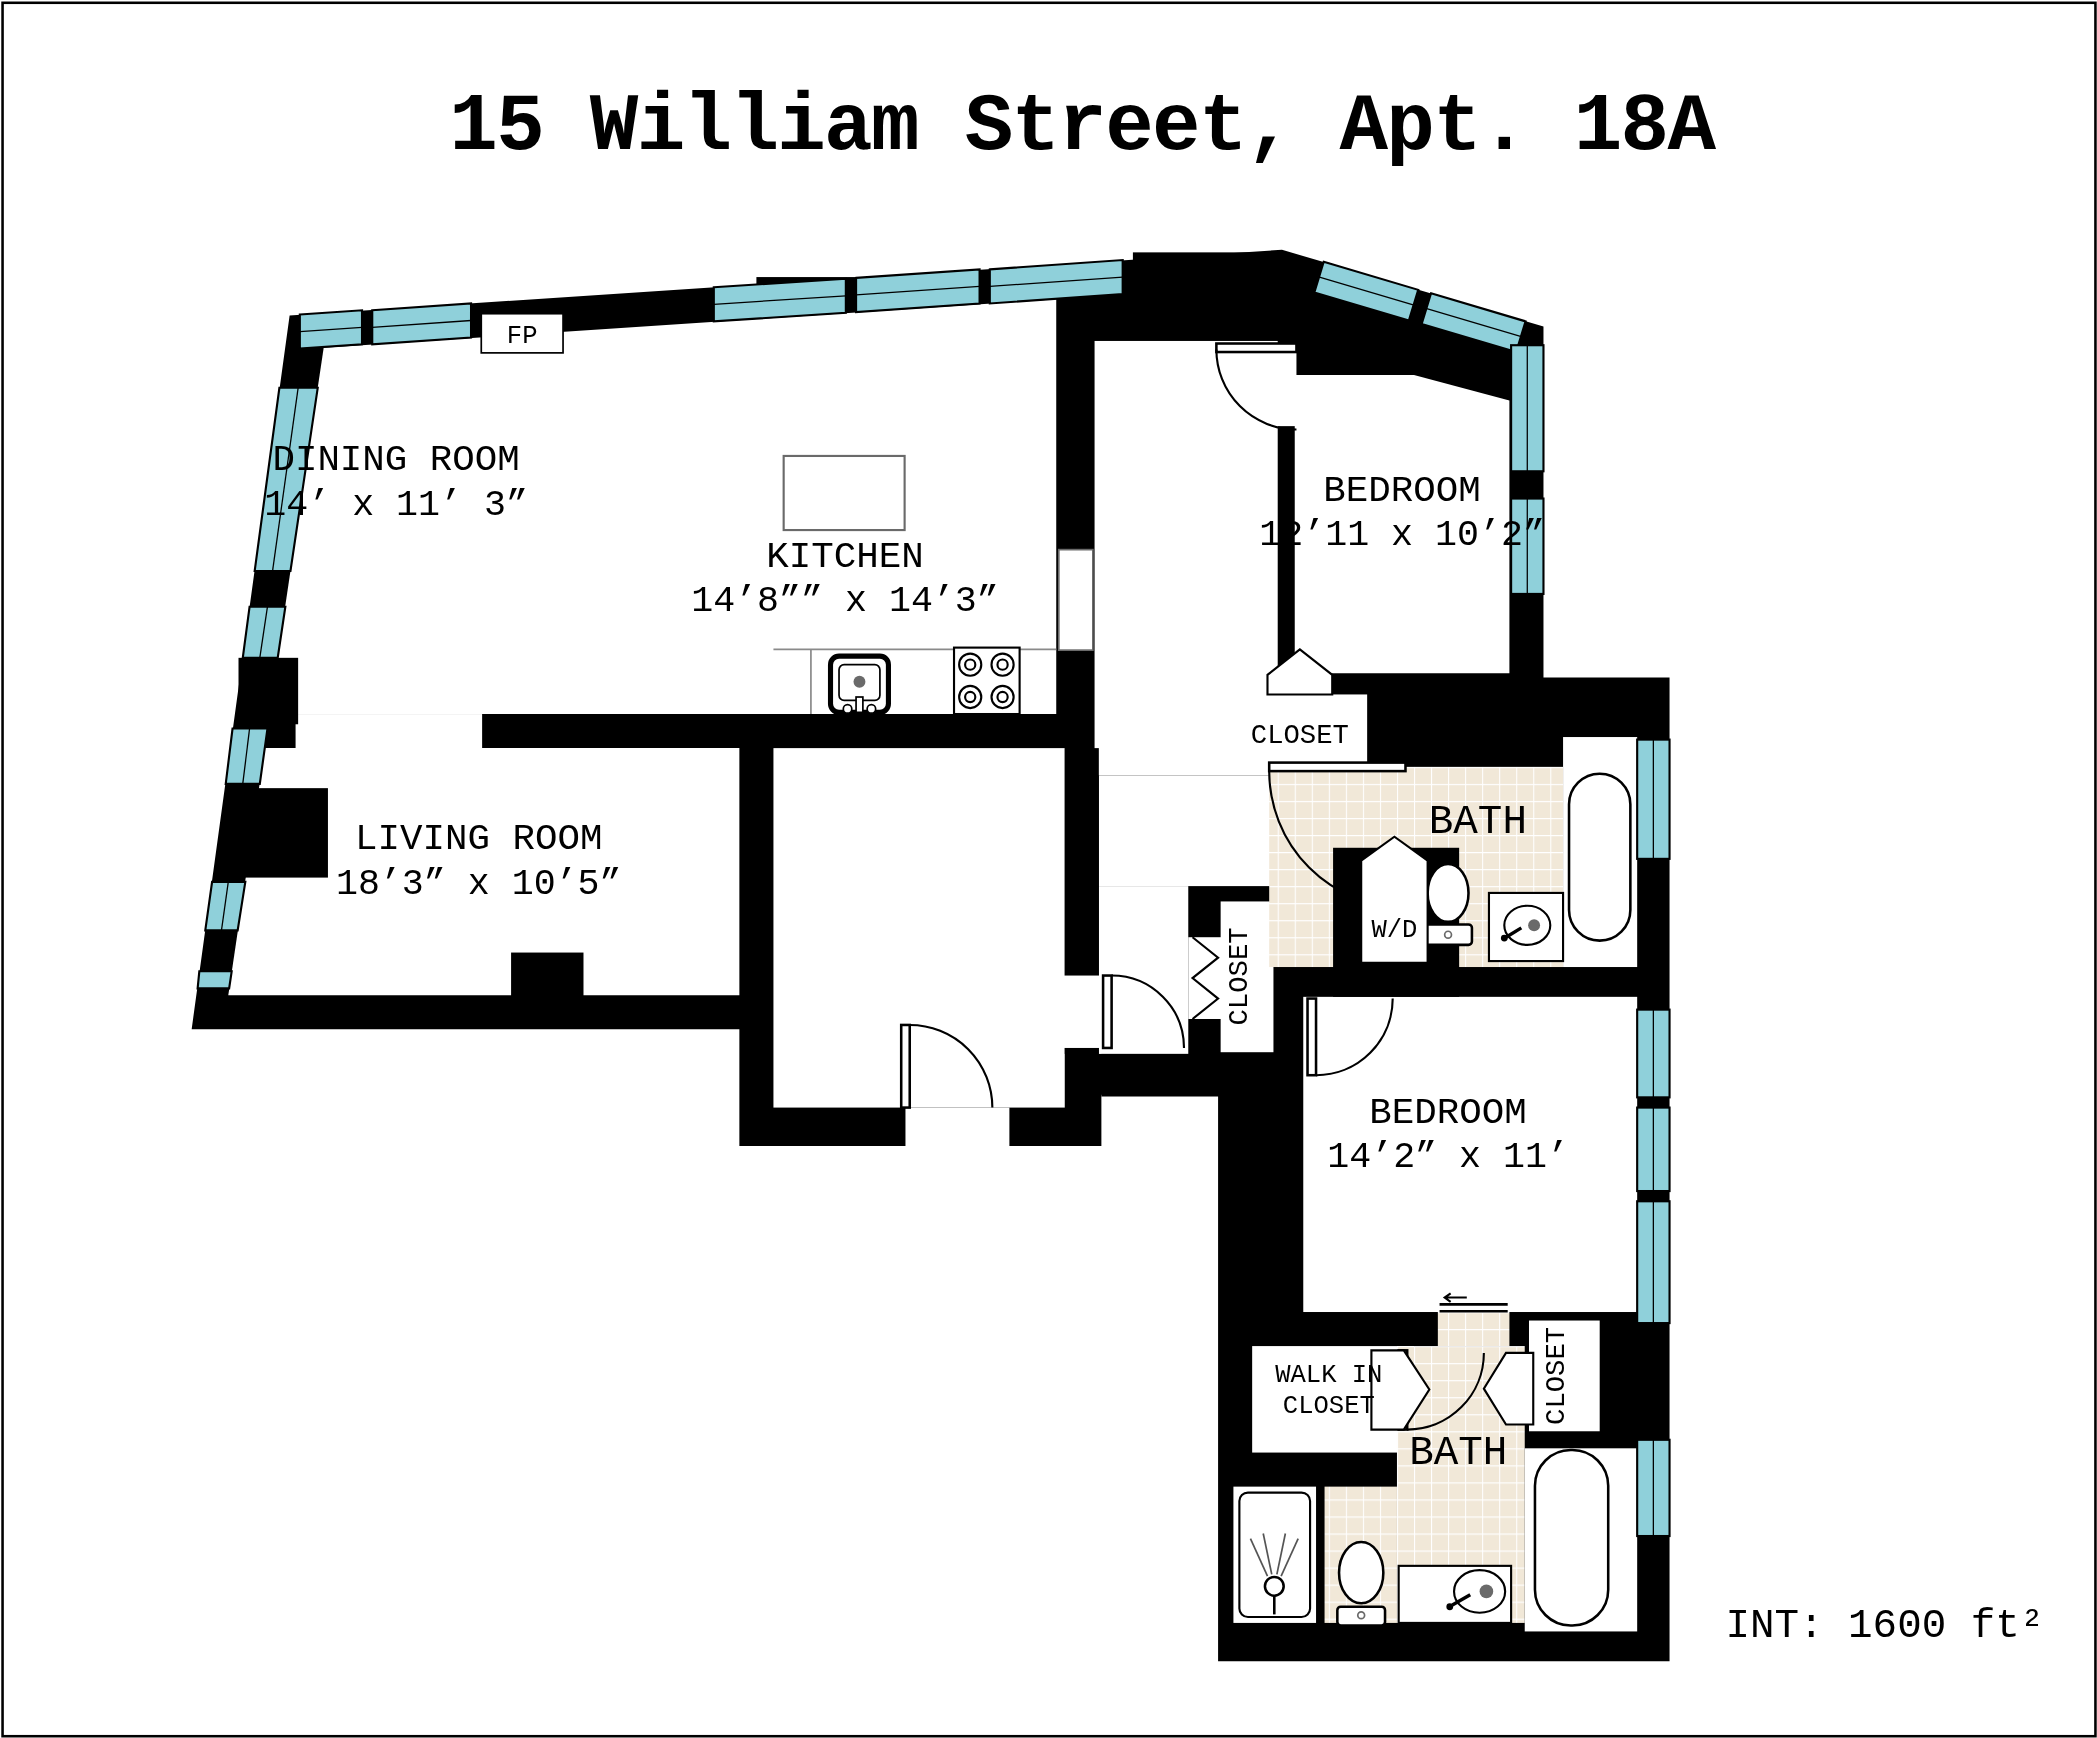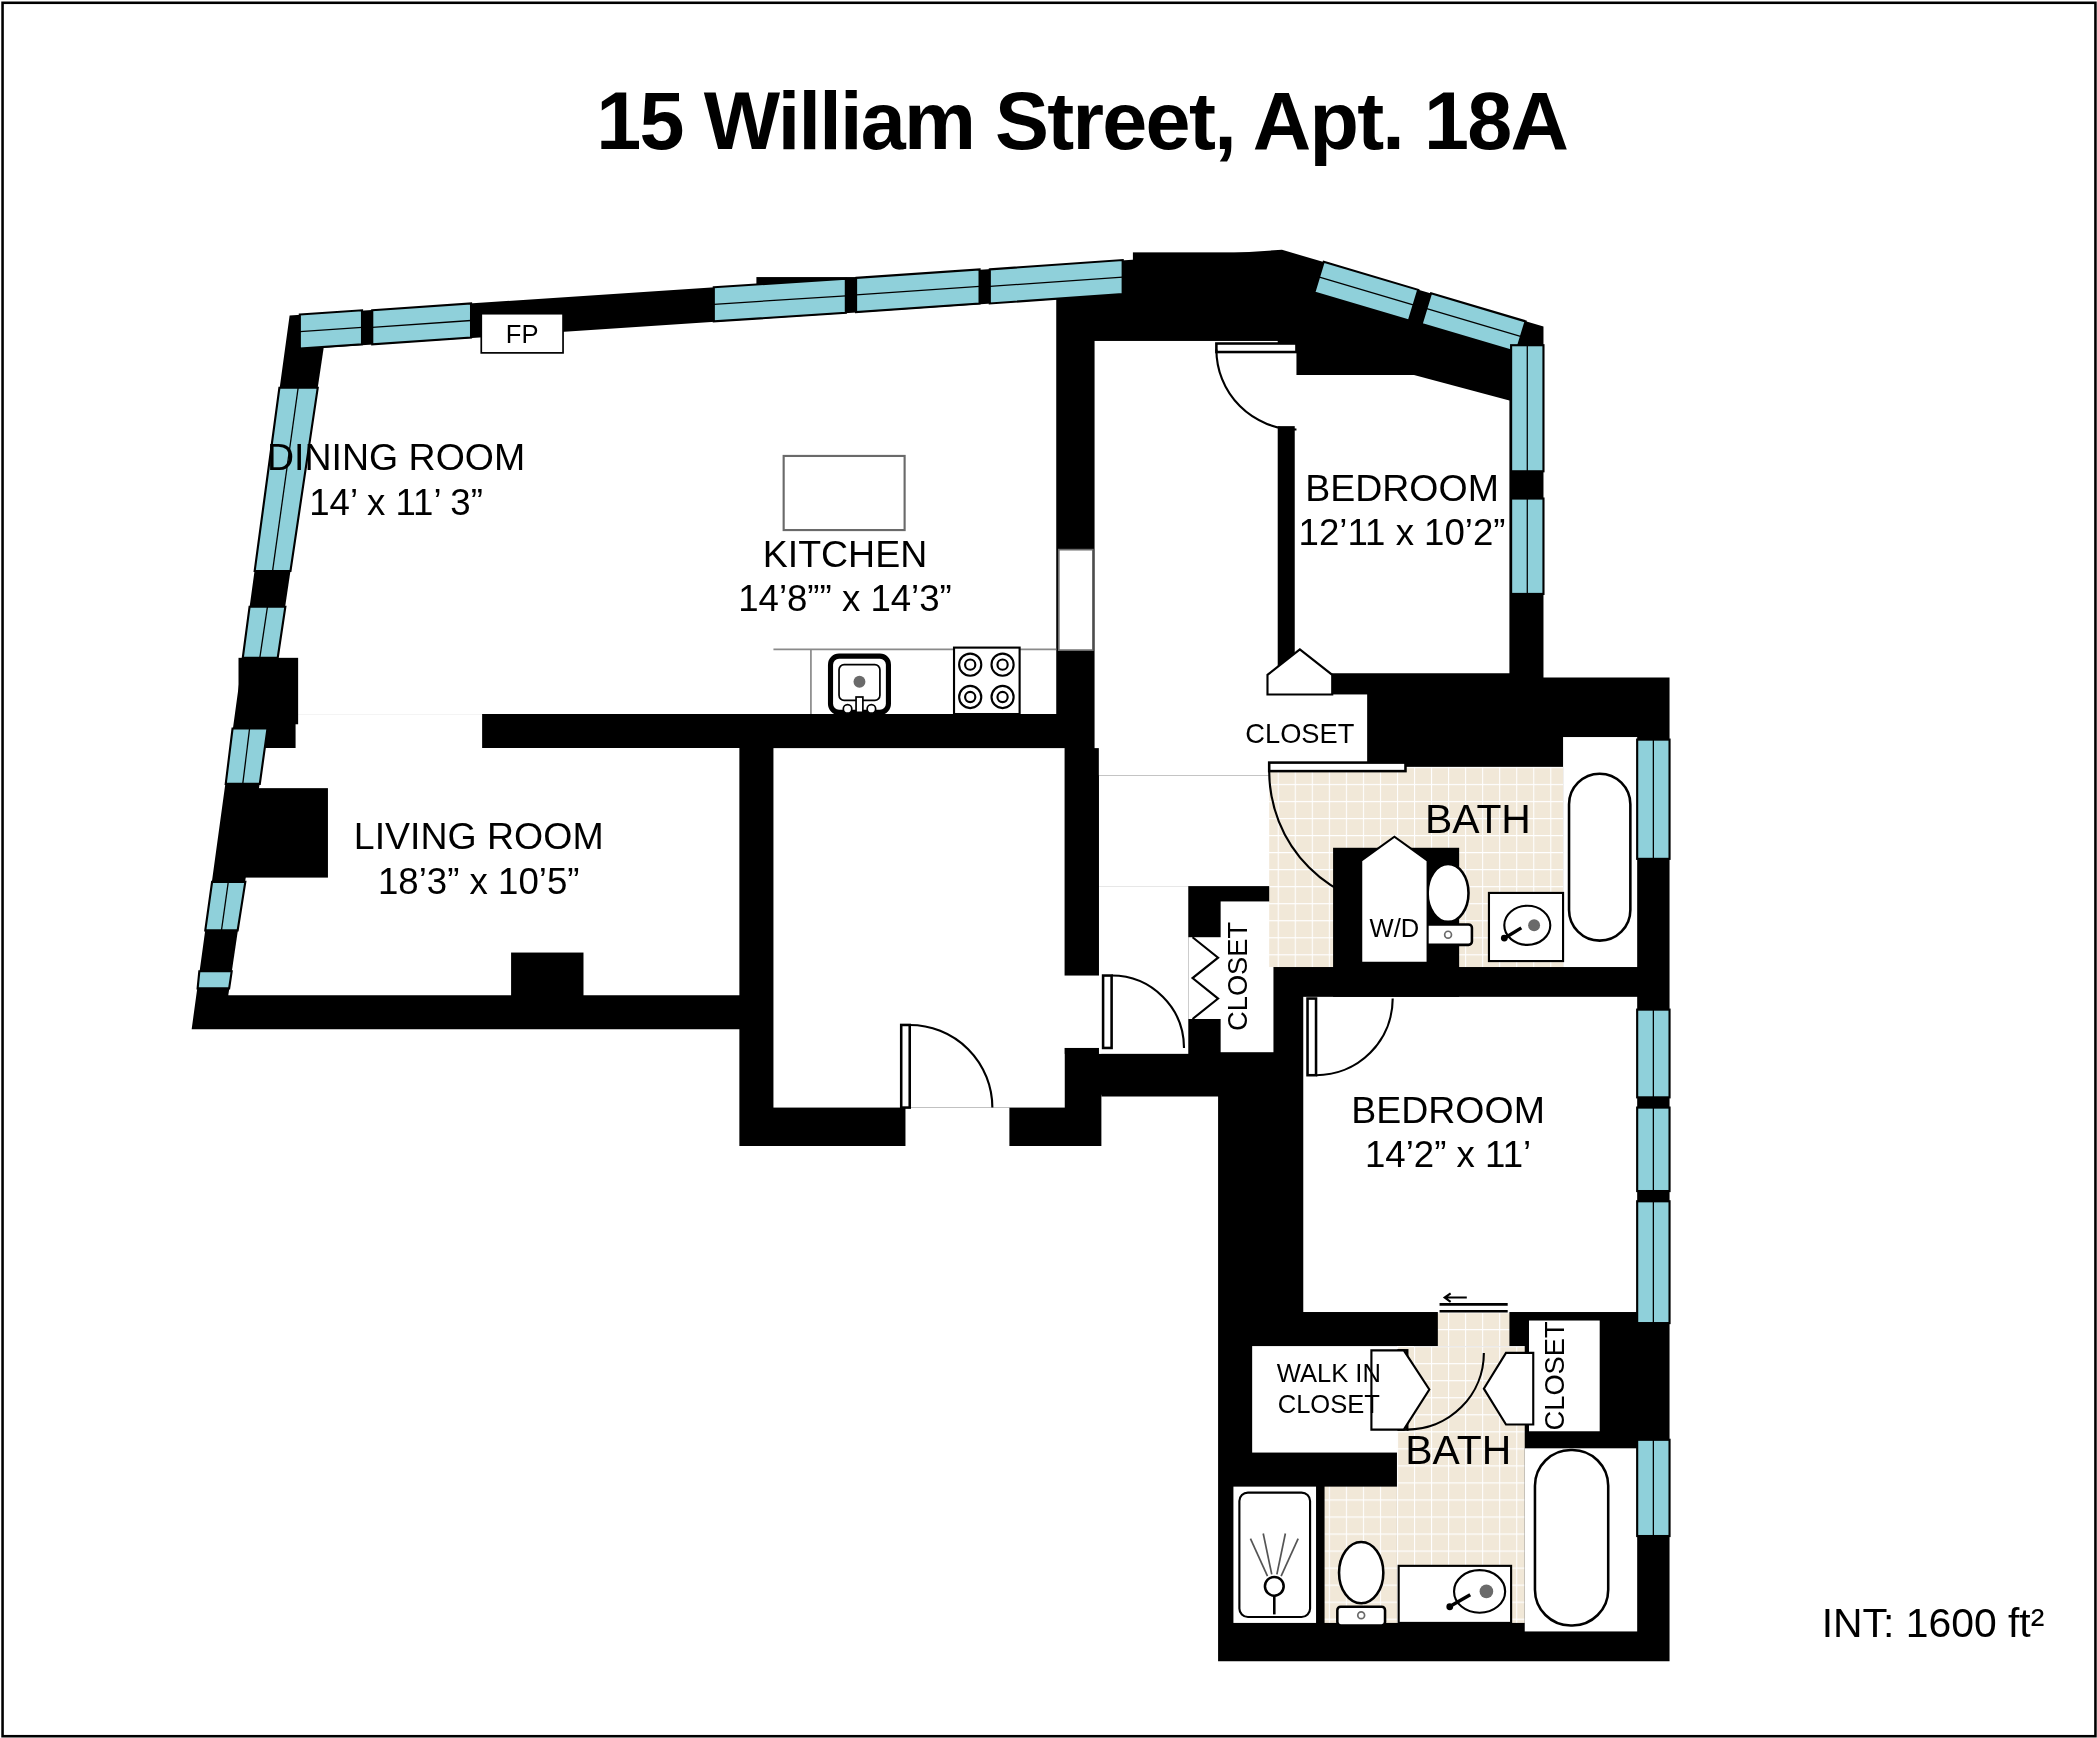"15 William Street, Apt. 18A" .page { font-family: Liberation Sans, sans-serif -> Liberation Mono, monospace }
